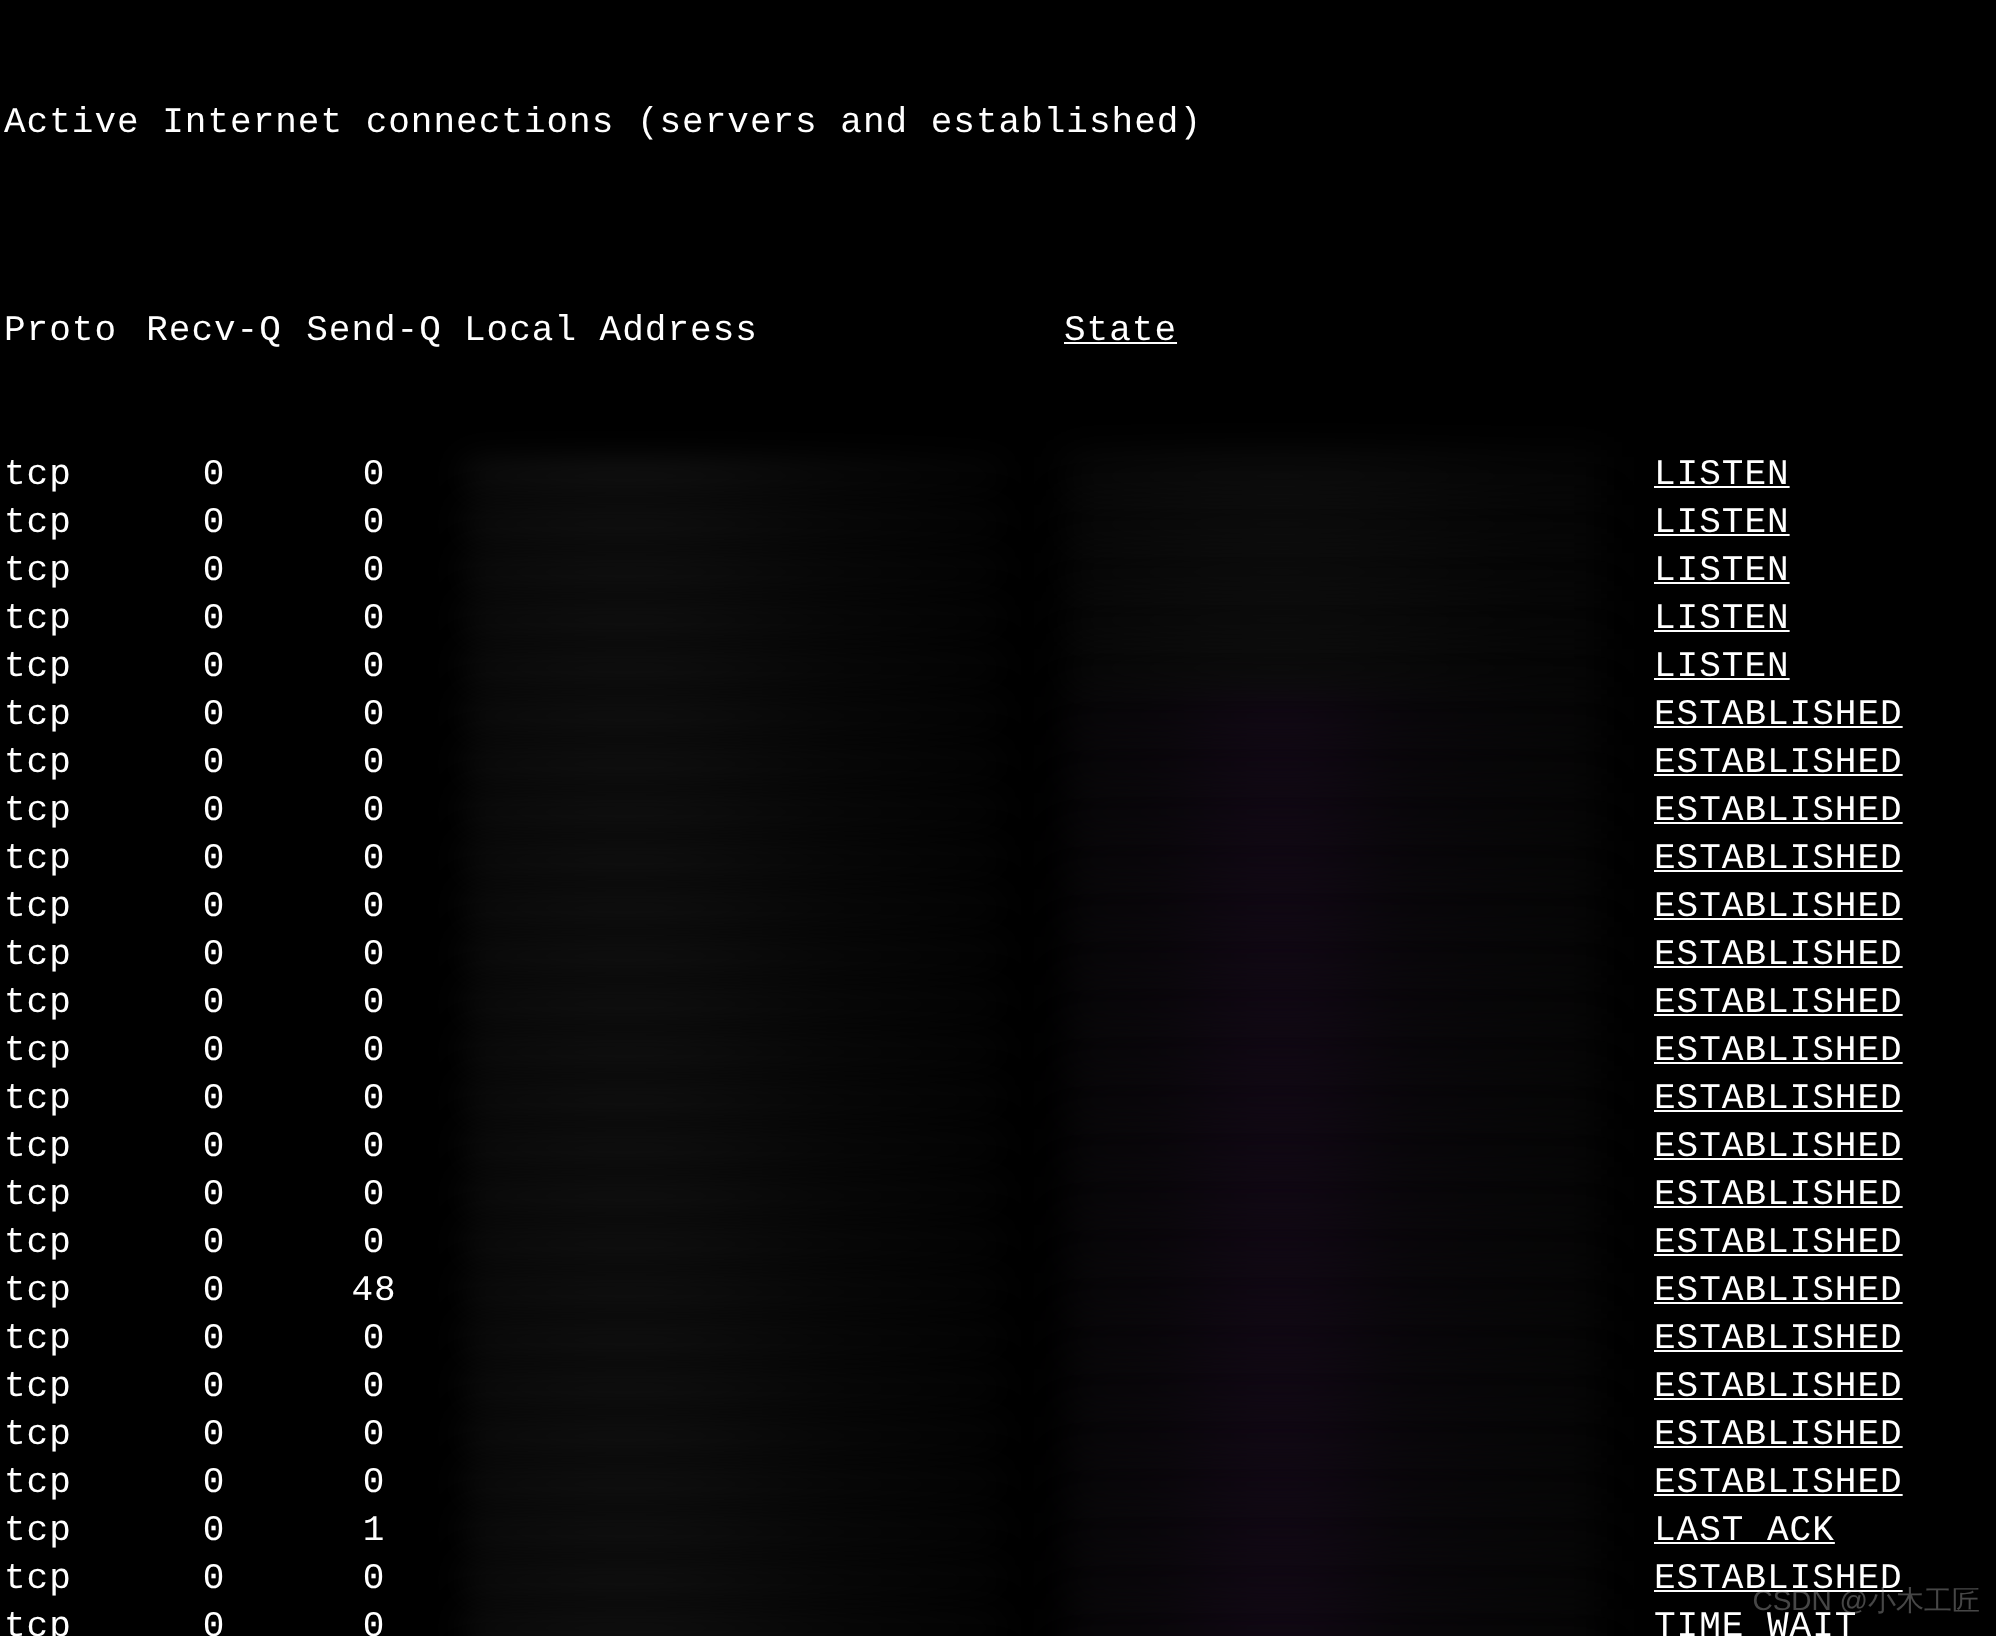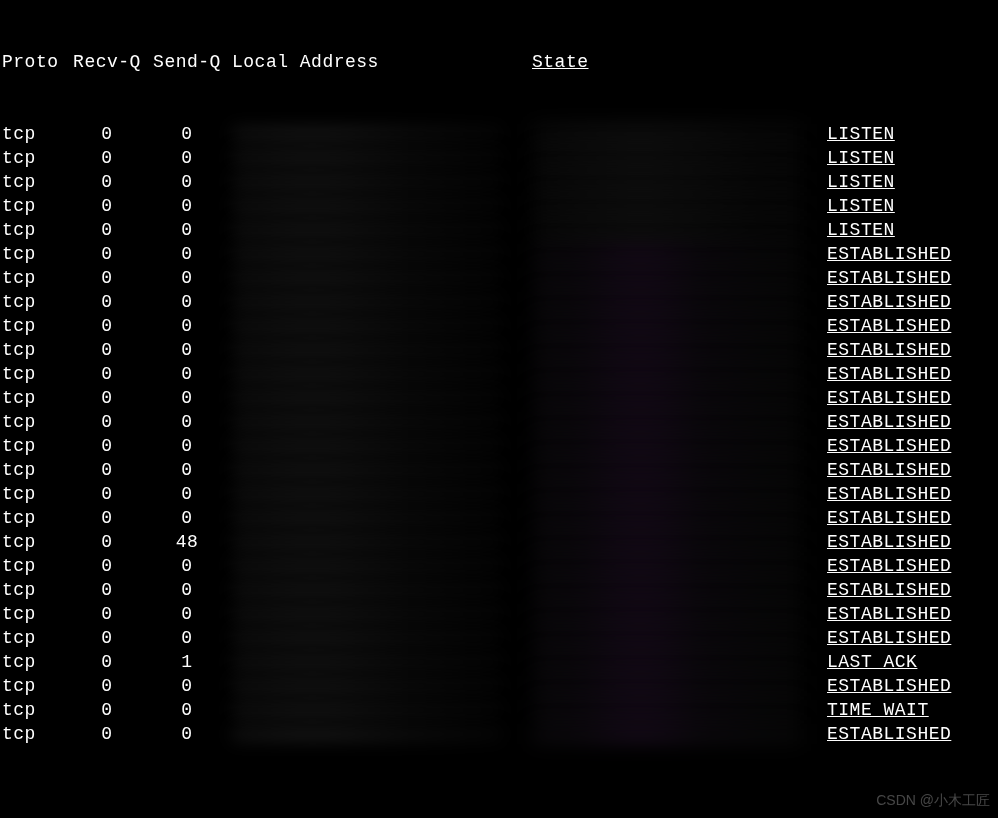"Active Internet connections (servers and" div.title-line { html: none -> <div>Active Internet connections (servers and established)</div> }
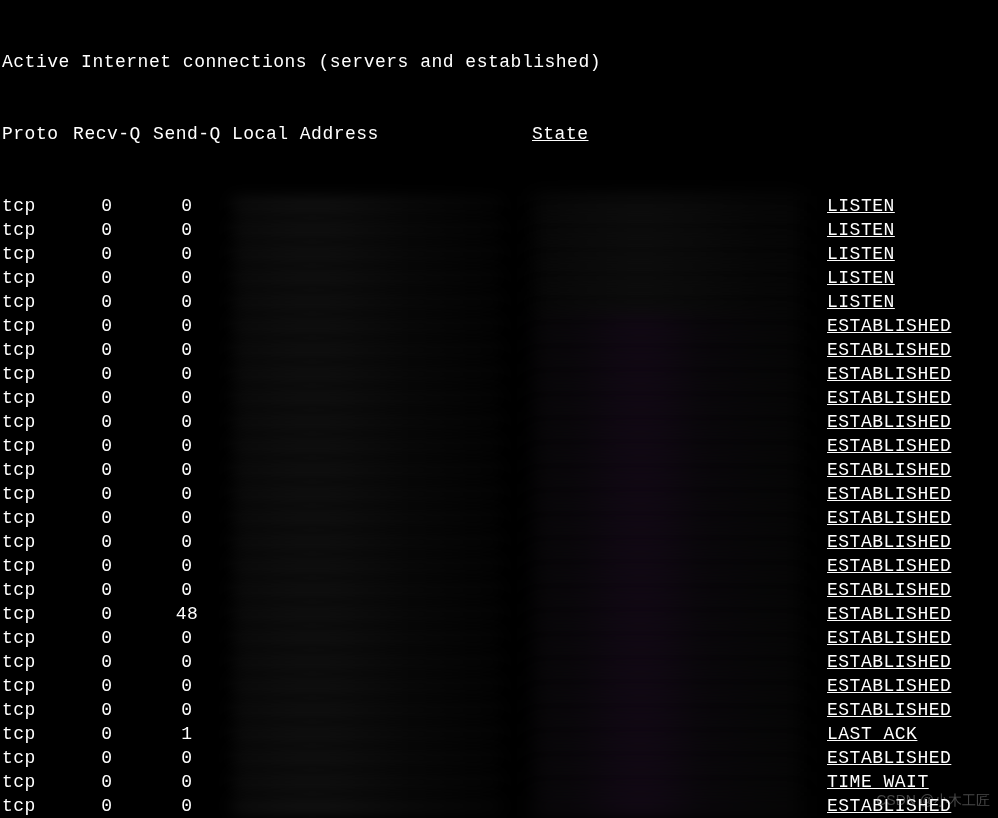"Proto" .header-line { margin-top: none -> 32px }
